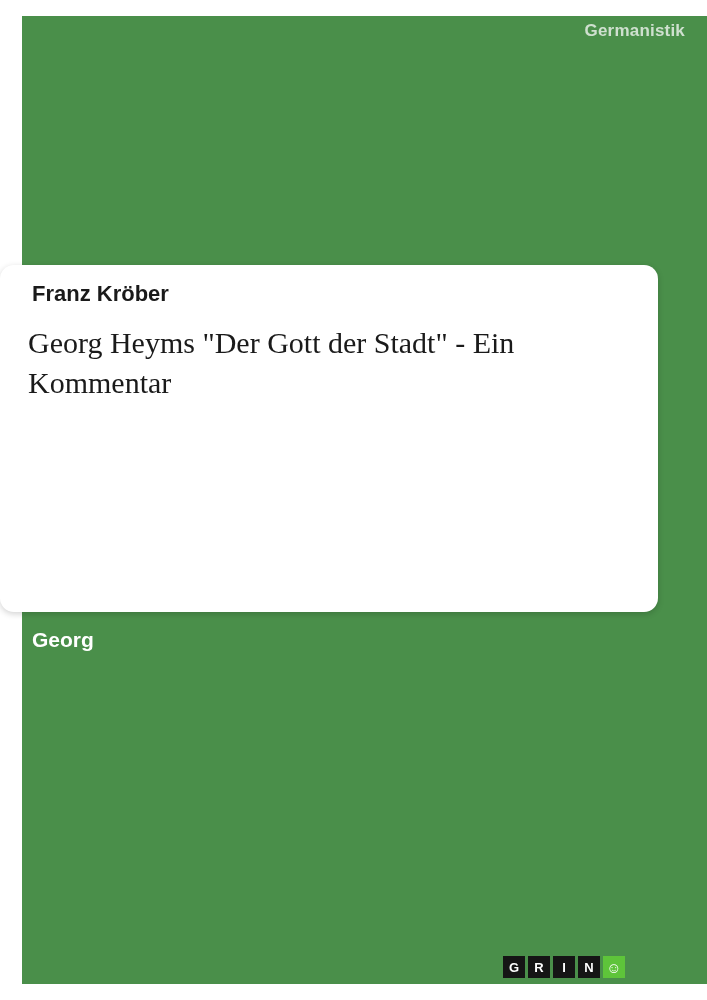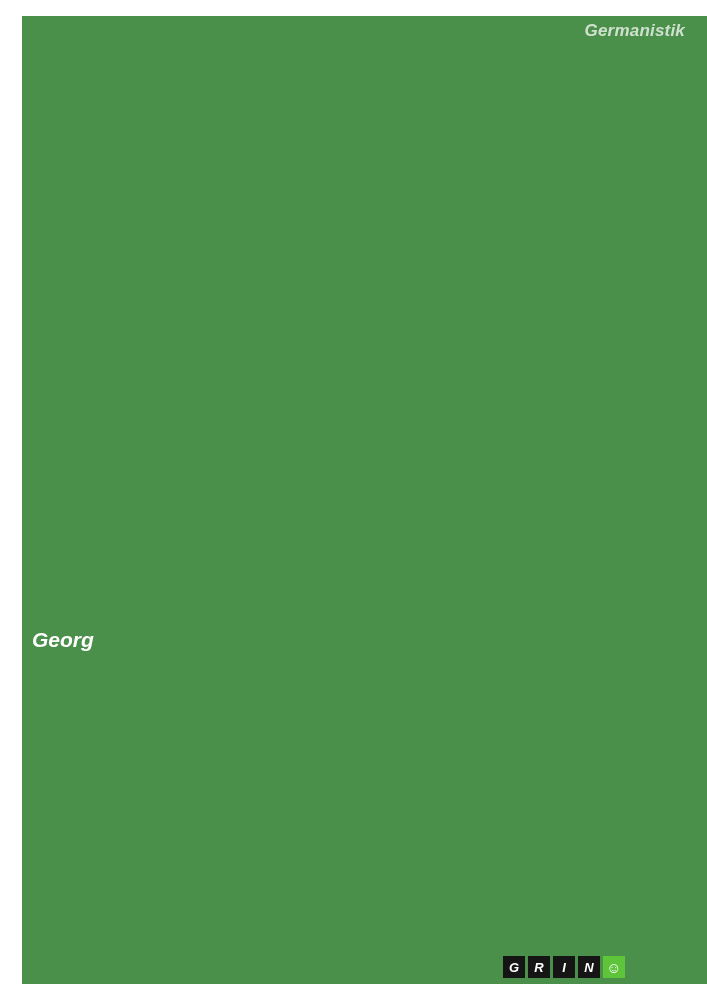"Germanistik" .cover { font-style: italic -> none }
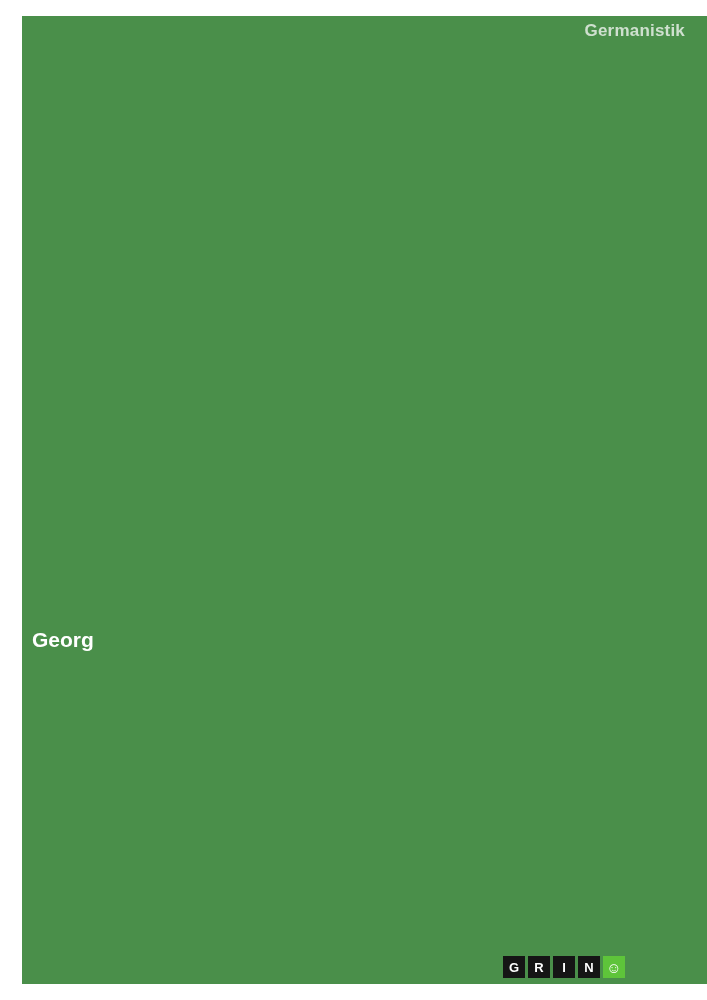"Franz Kröber" div.white-card { html: none -> <div> <div>Franz Kröber</div> <div>Georg Heyms "Der Gott der Stadt" - Ein Kommentar</div> </div> }
